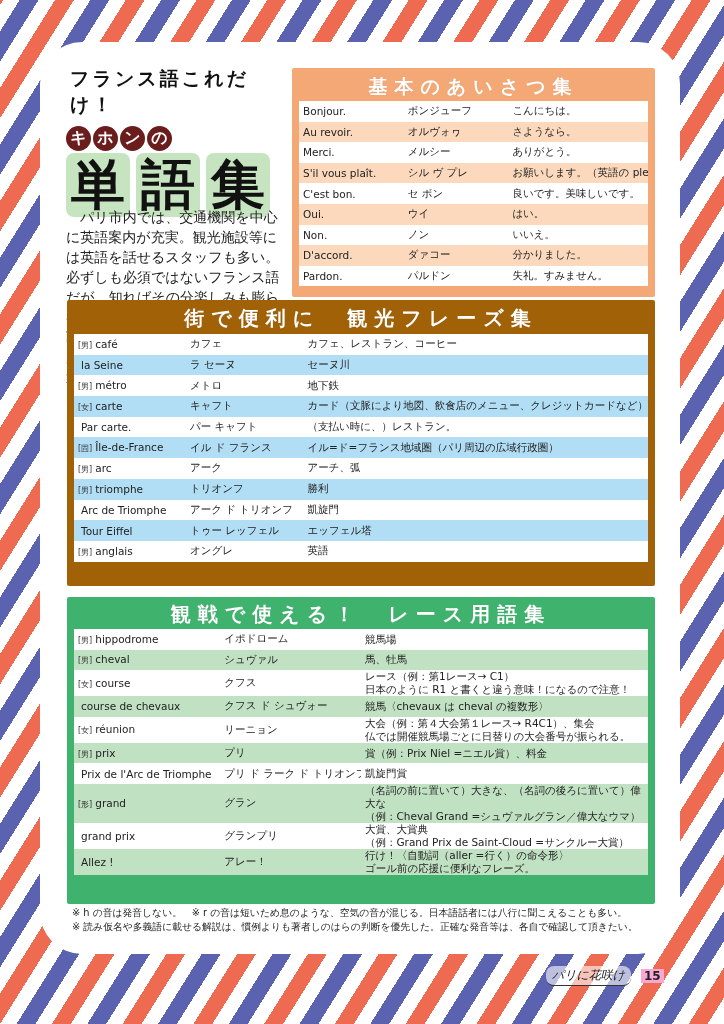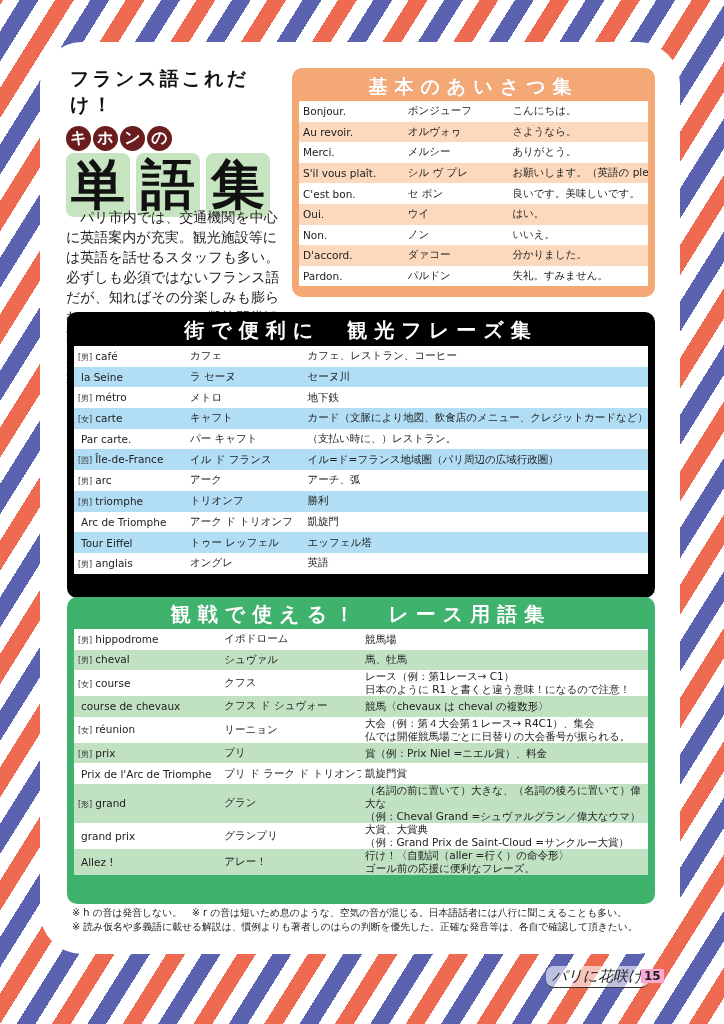"基本のあいさつ集" .panel { border-radius: 10px -> 2px }
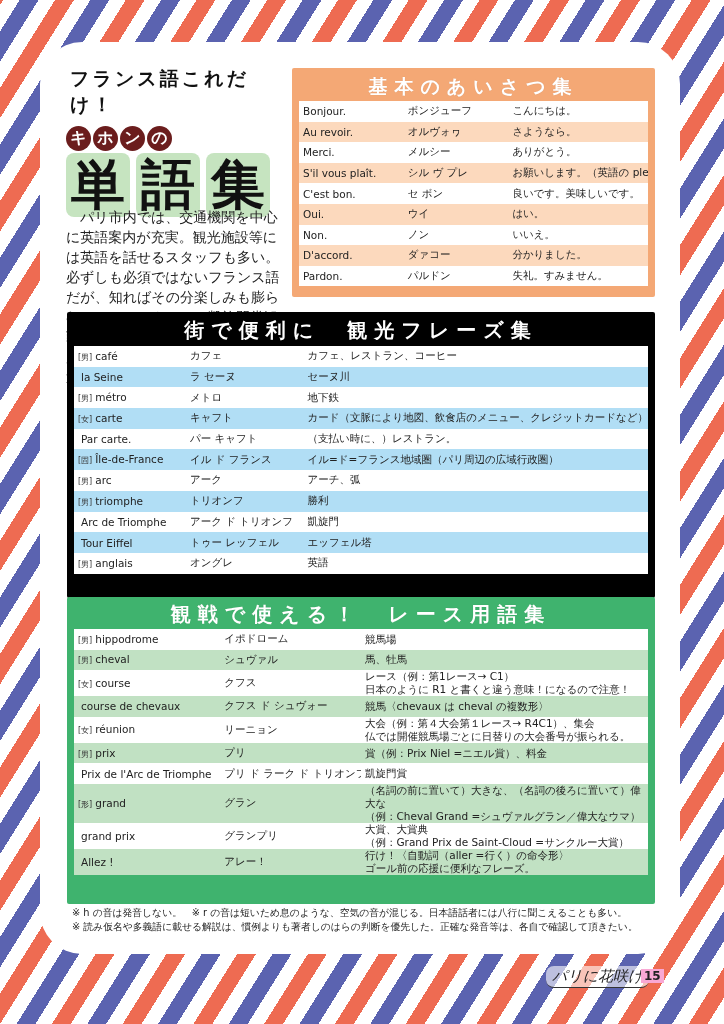"街で便利に 観光フレーズ集" .p-sight { background: #000000 -> #a16207; top: 312px -> 300px }
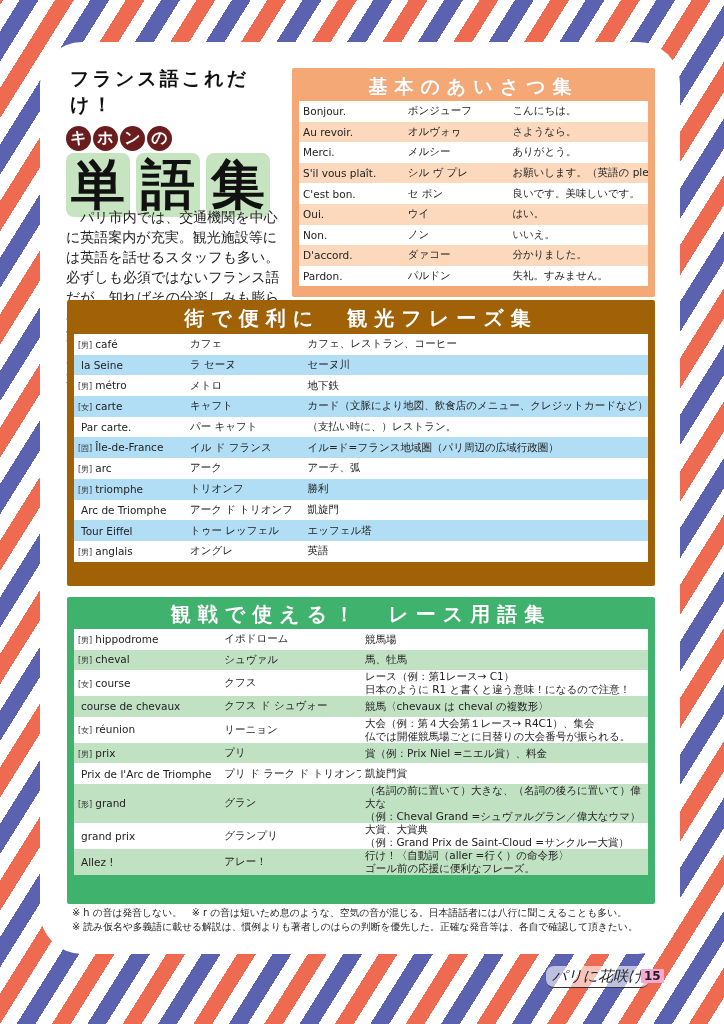"パリに花咲け" .footer-brand { font-size: 15px -> 12px }
